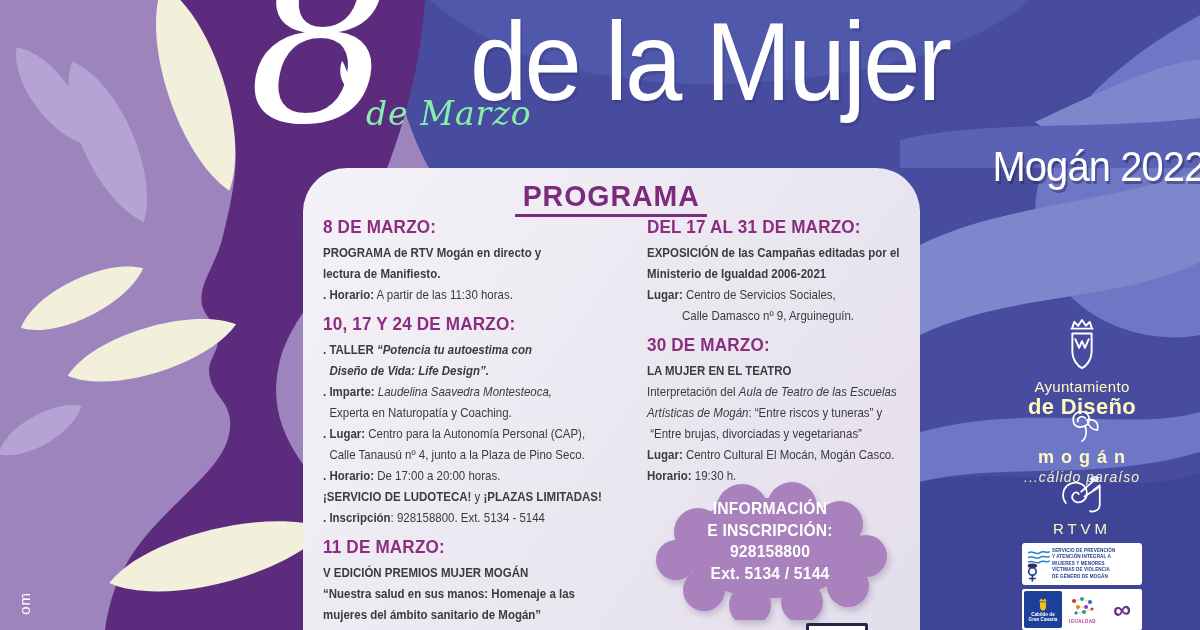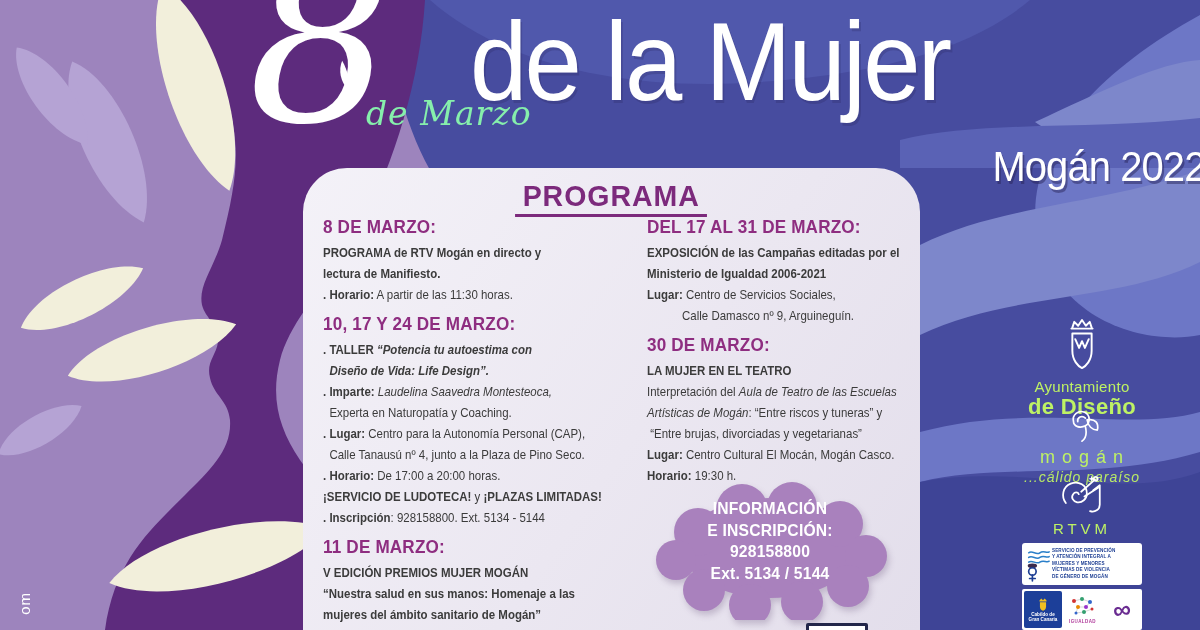"Ayuntamiento" .logo { color: #bef264 -> #fef9c3 }
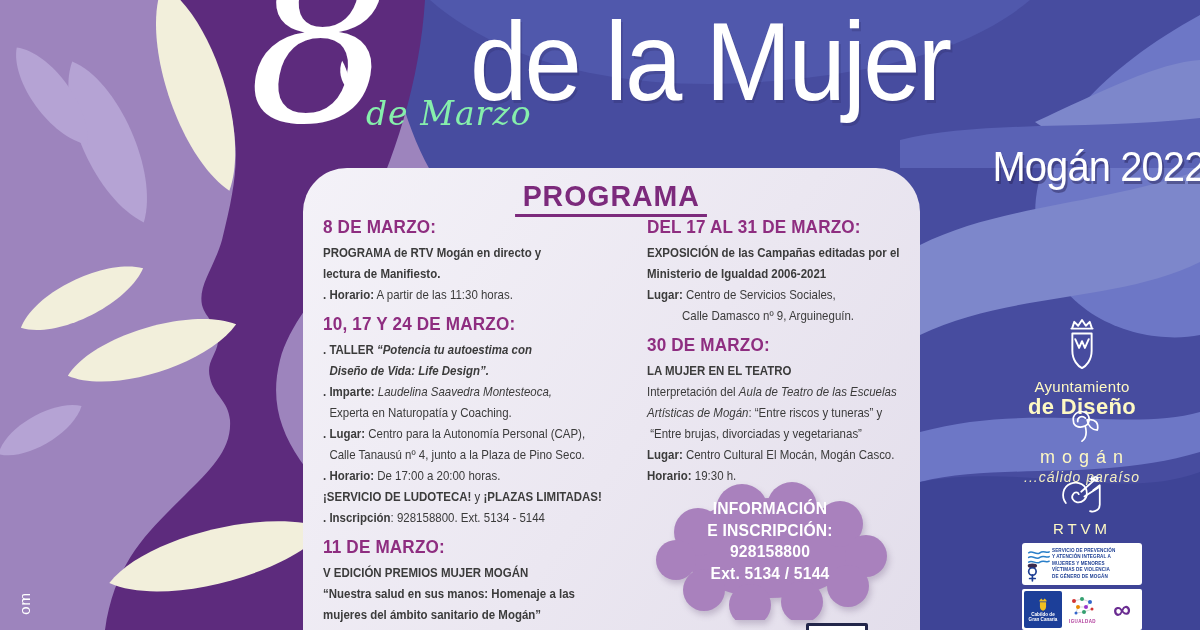"mogán" .logo-tourism .name { font-weight: normal -> bold }
